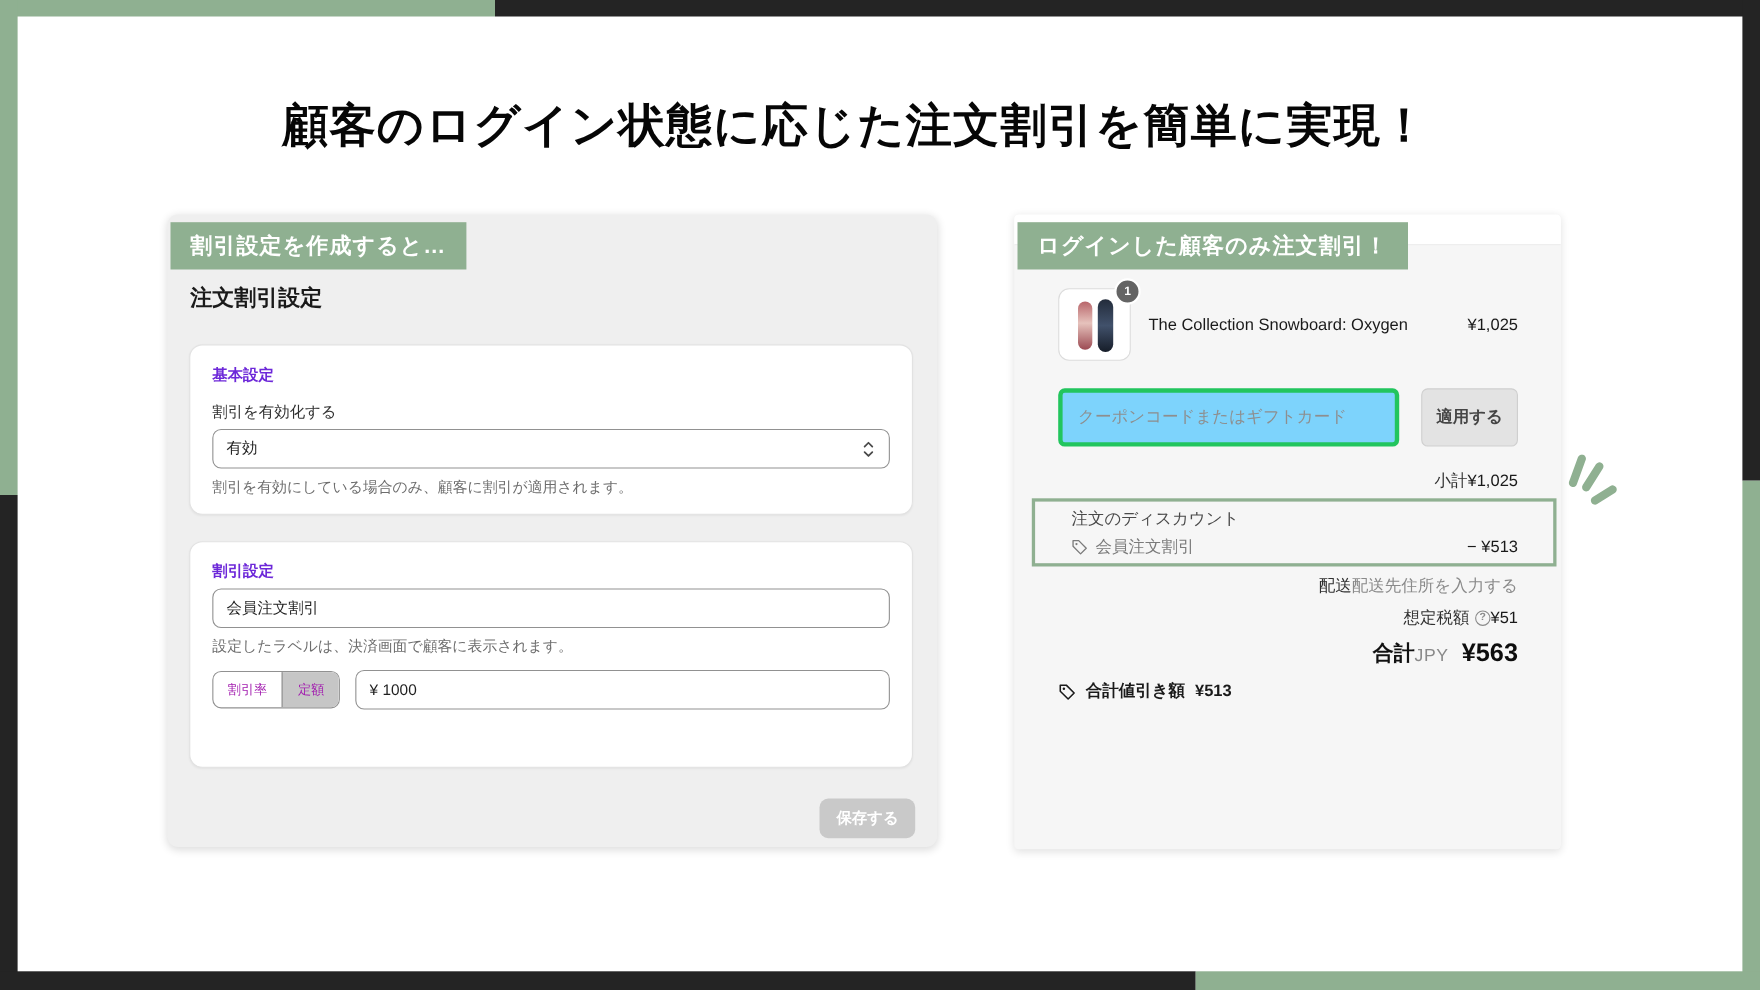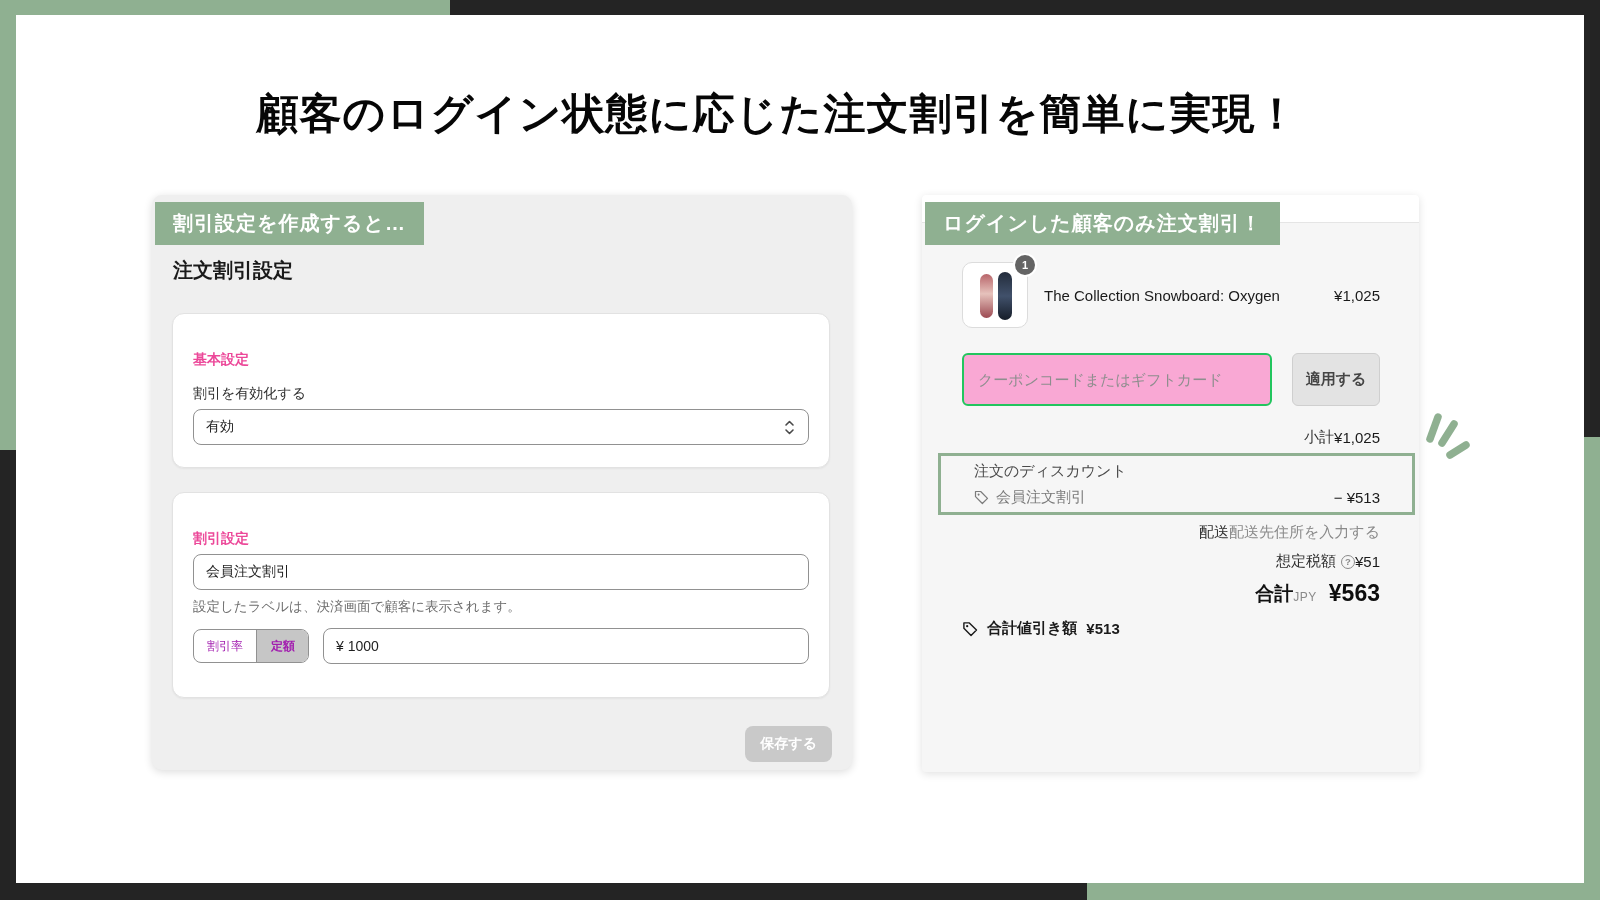"基本設定" .card-title { color: #ec4899 -> #6d28d9; margin-top: 19px -> none }
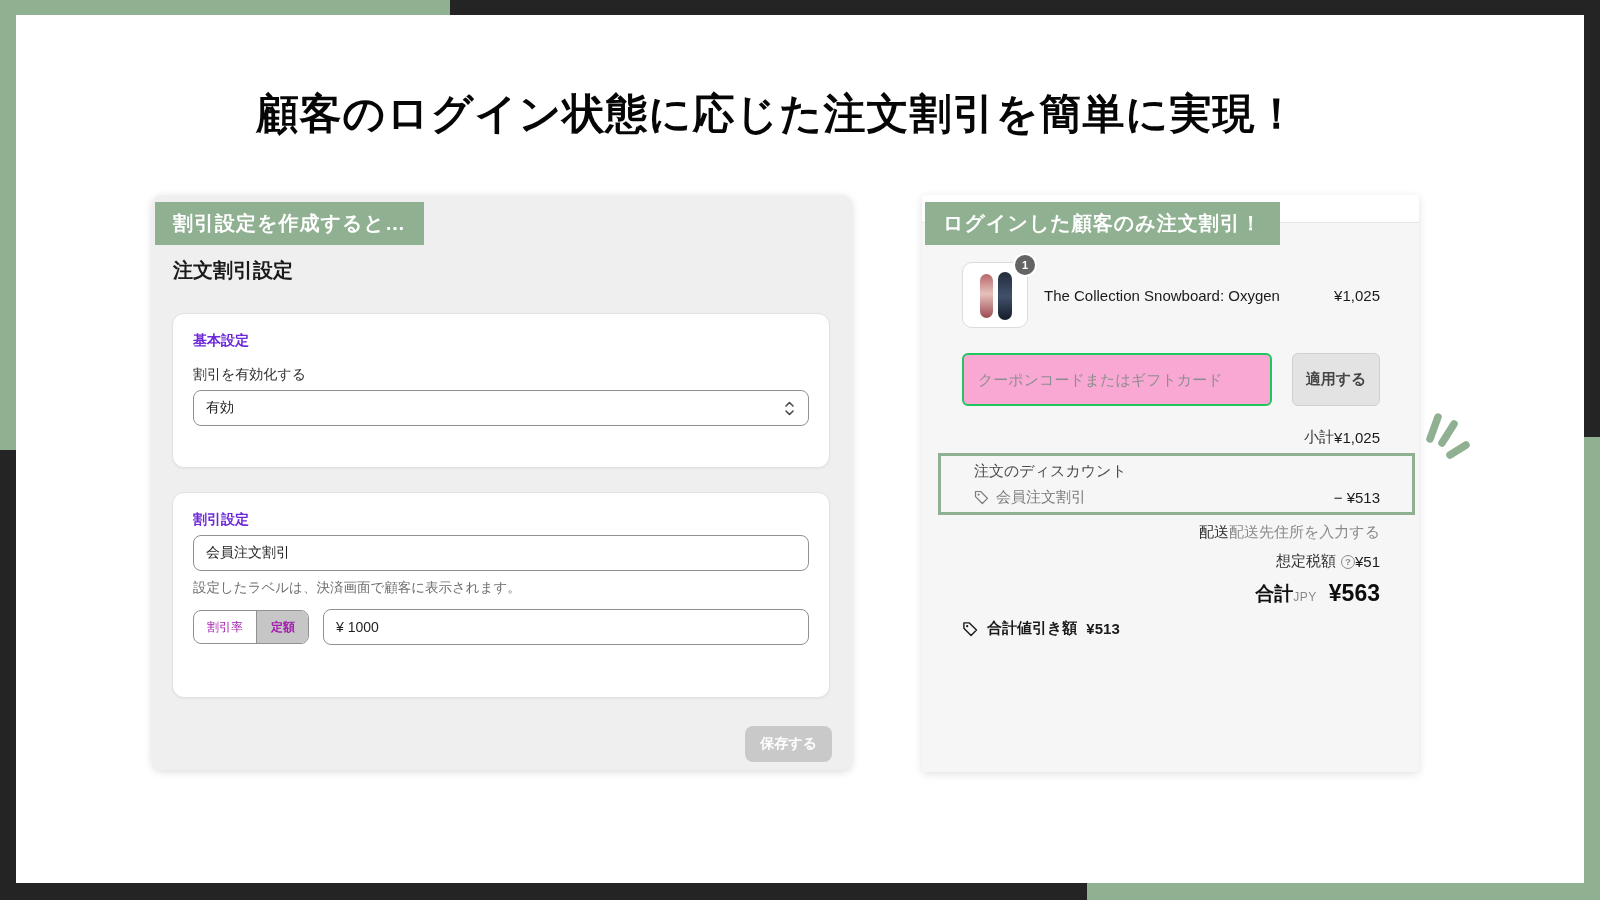"クーポンコードまたはギフトカード" .coupon-input { background: #f9a8d4 -> #7dd3fc; border: 2px solid #22c55e -> 4px solid #22c55e }
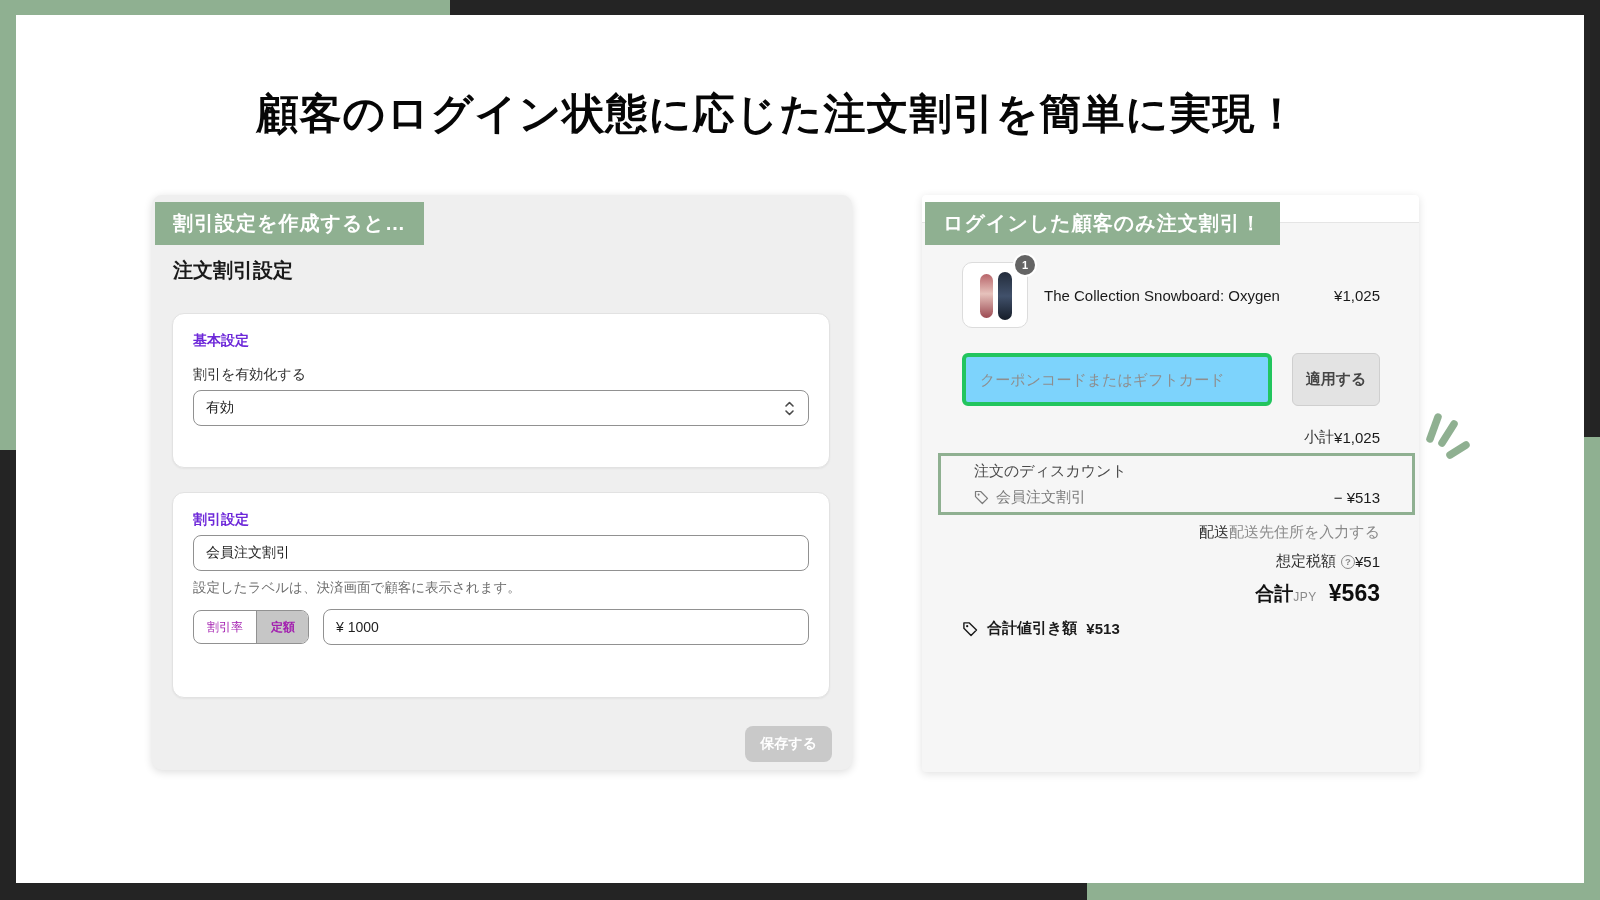"割引を有効にしている場合のみ、顧客に割引が適用されます。" div.helper { html: none -> <div>割引を有効にしている場合のみ、顧客に割引が適用されます。</div> }
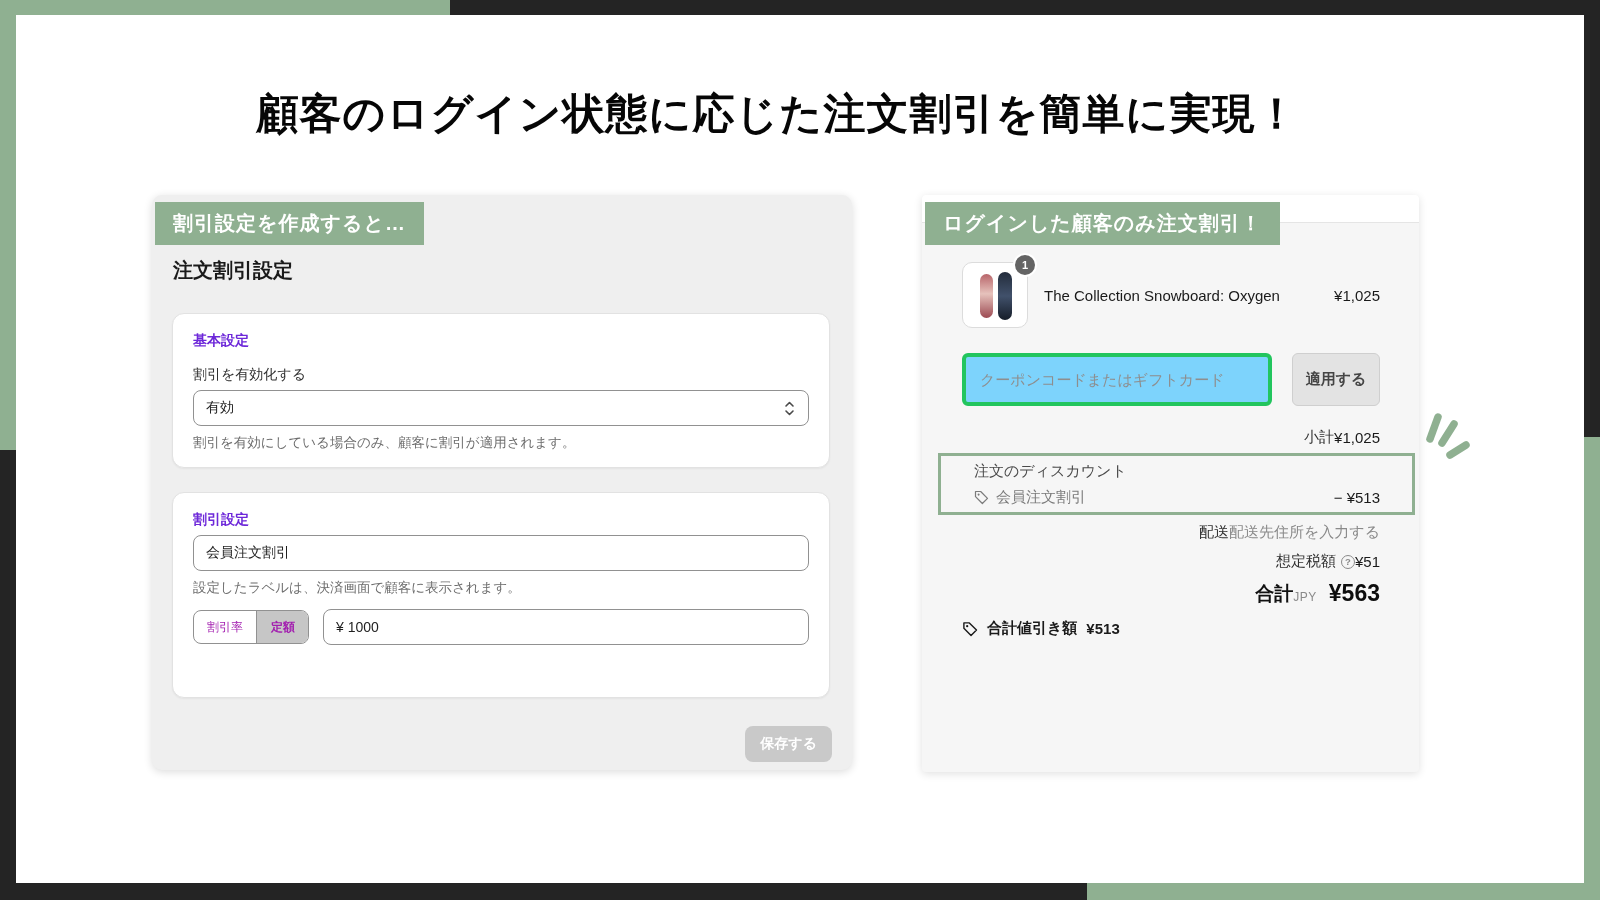"JPY" .currency { font-size: 12px -> 16px }
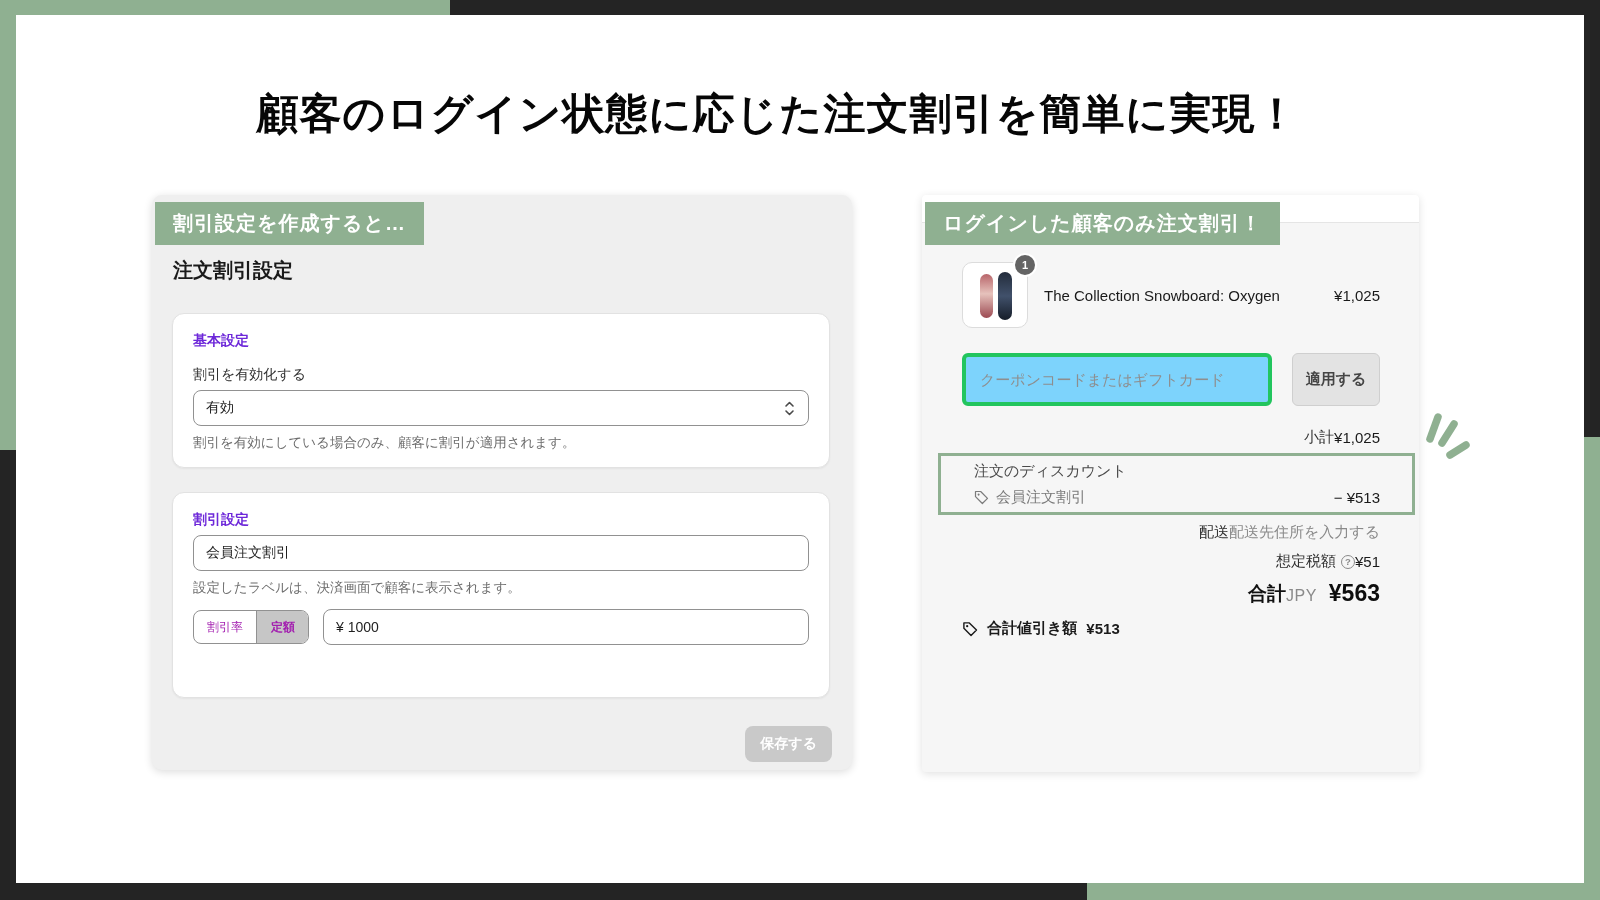"定額" .seg-opt.selected { font-weight: 700 -> 400 }
